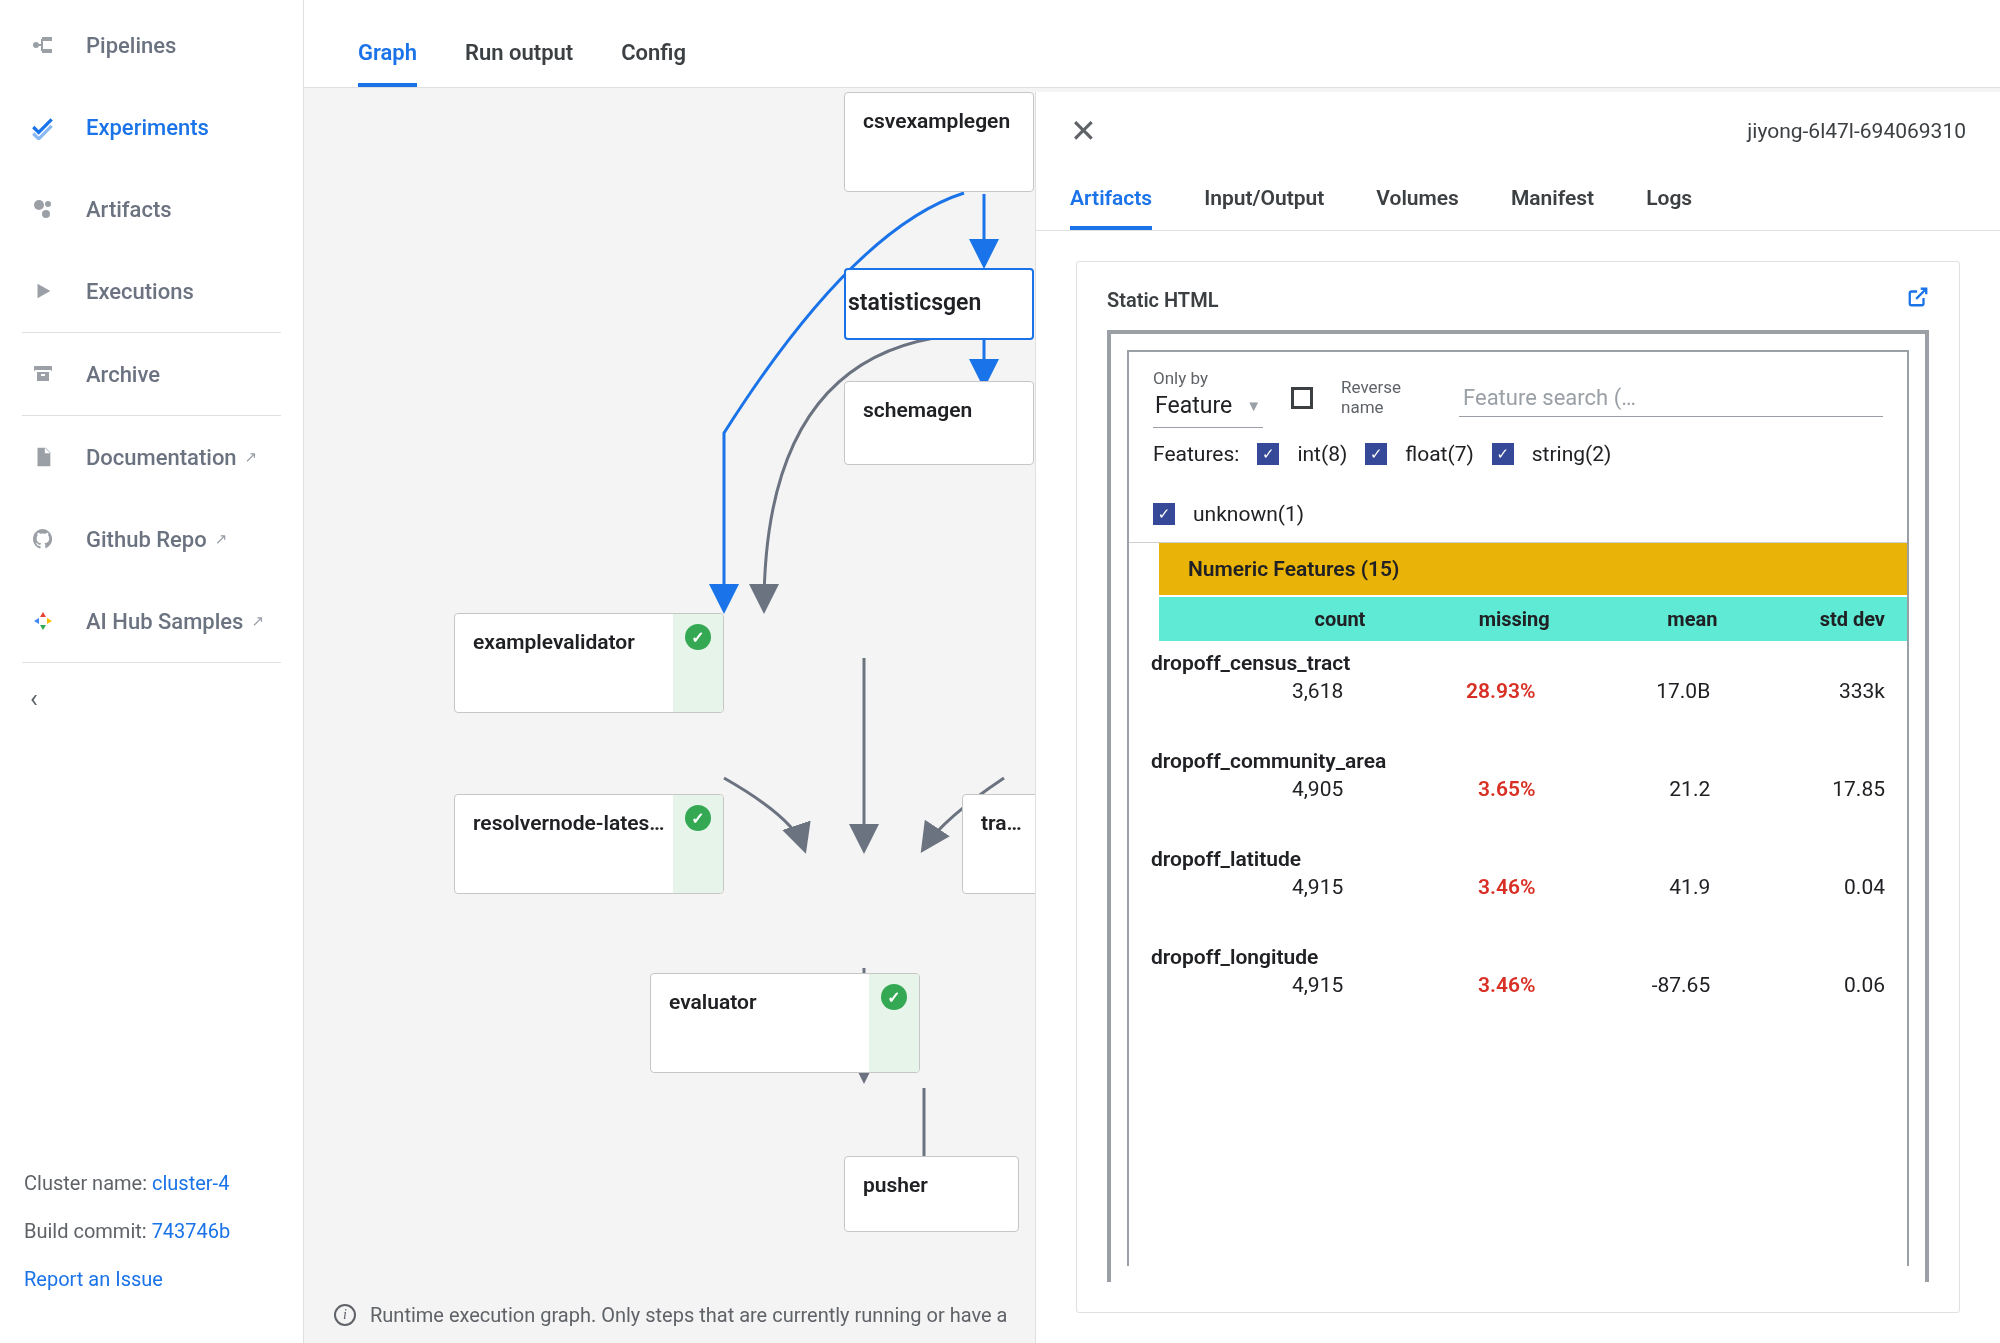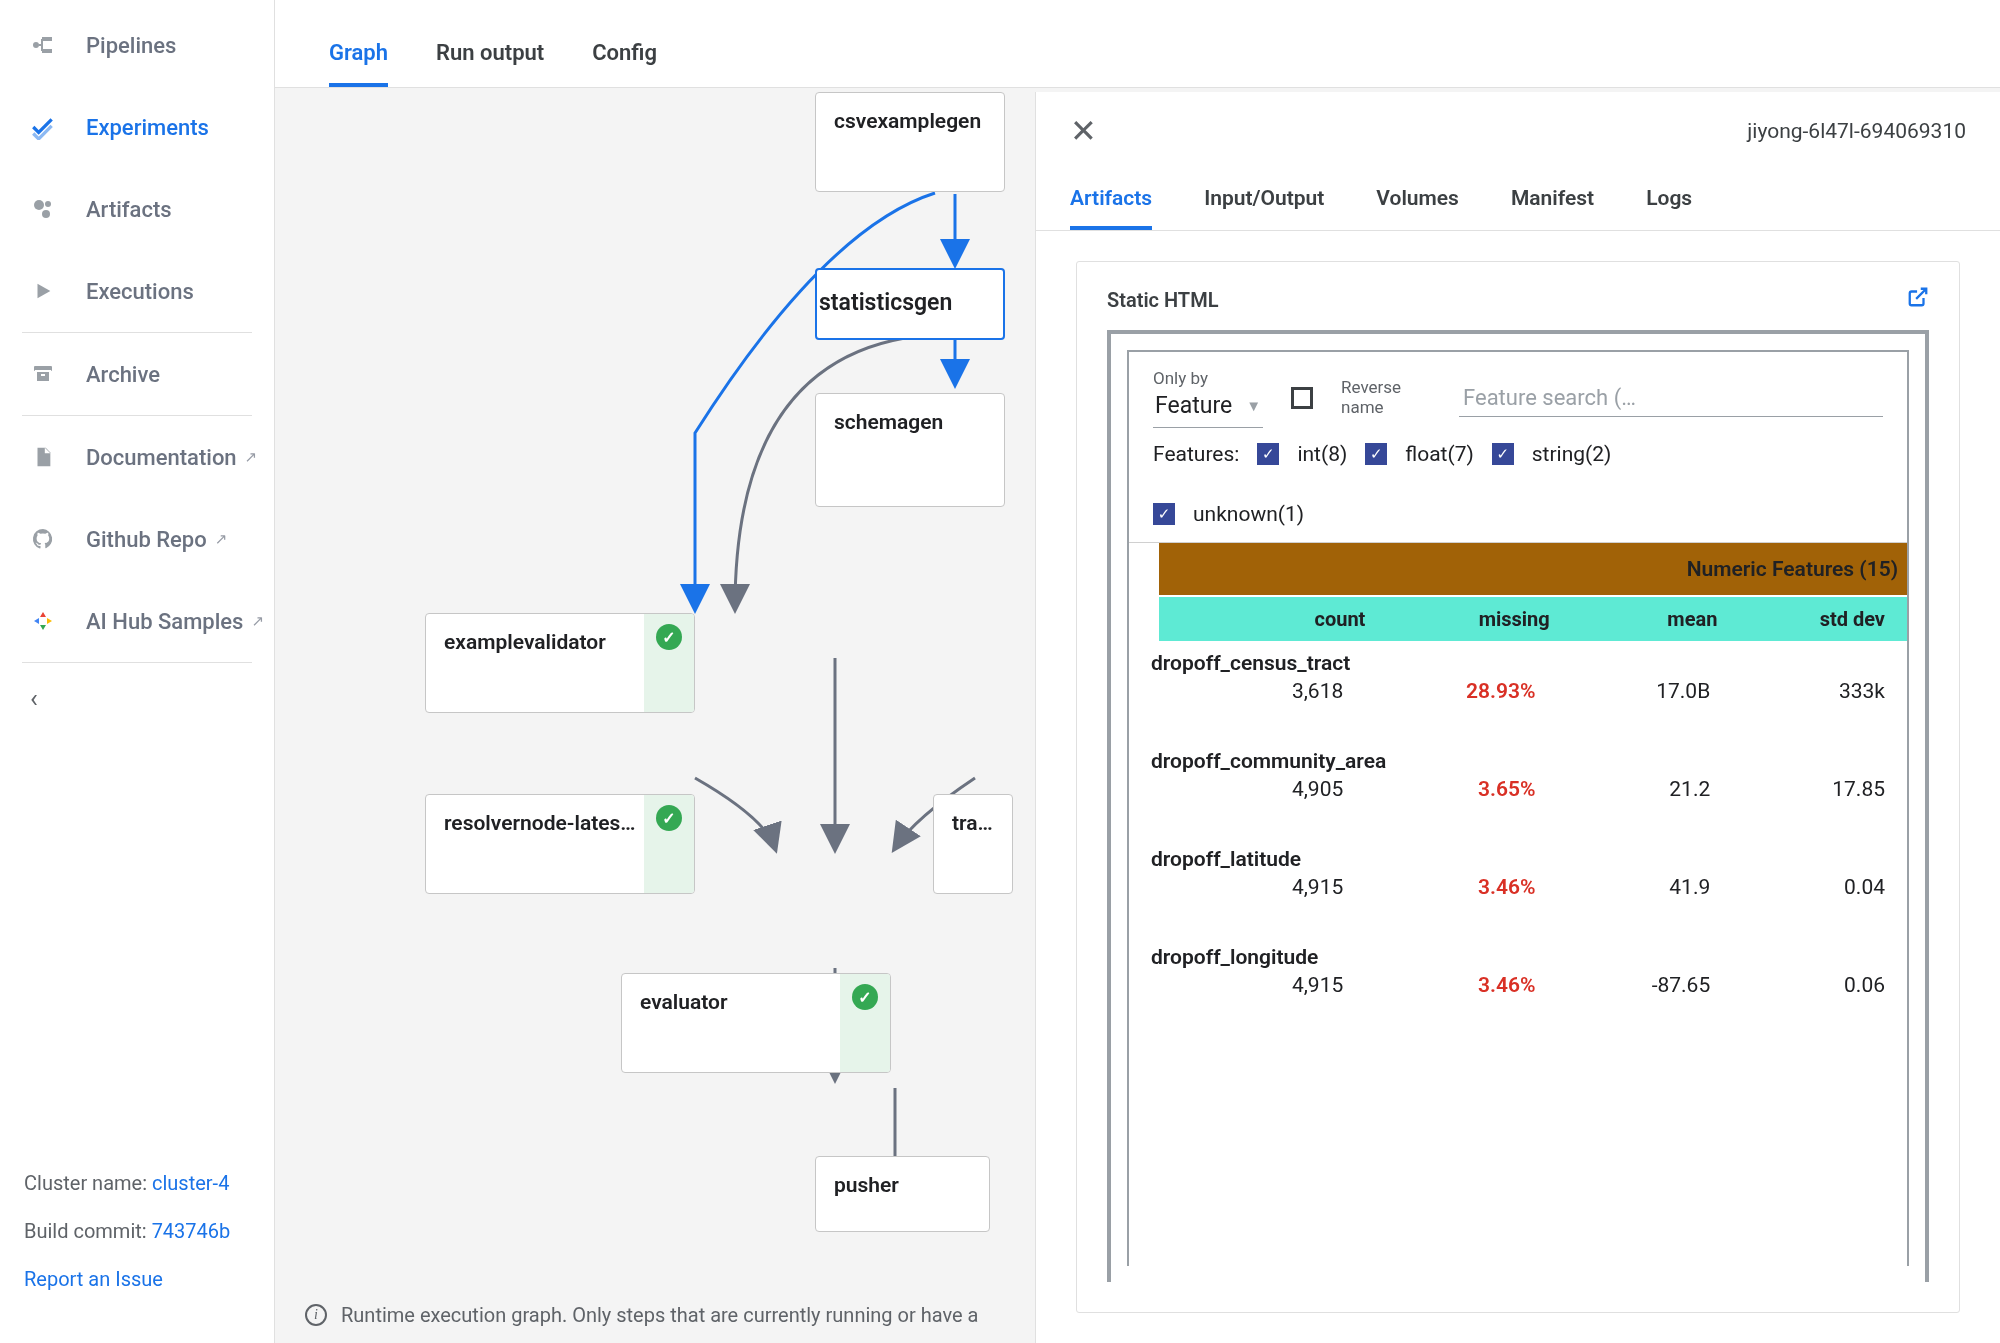"Pipelines" .sidebar { width: 275px -> 304px }
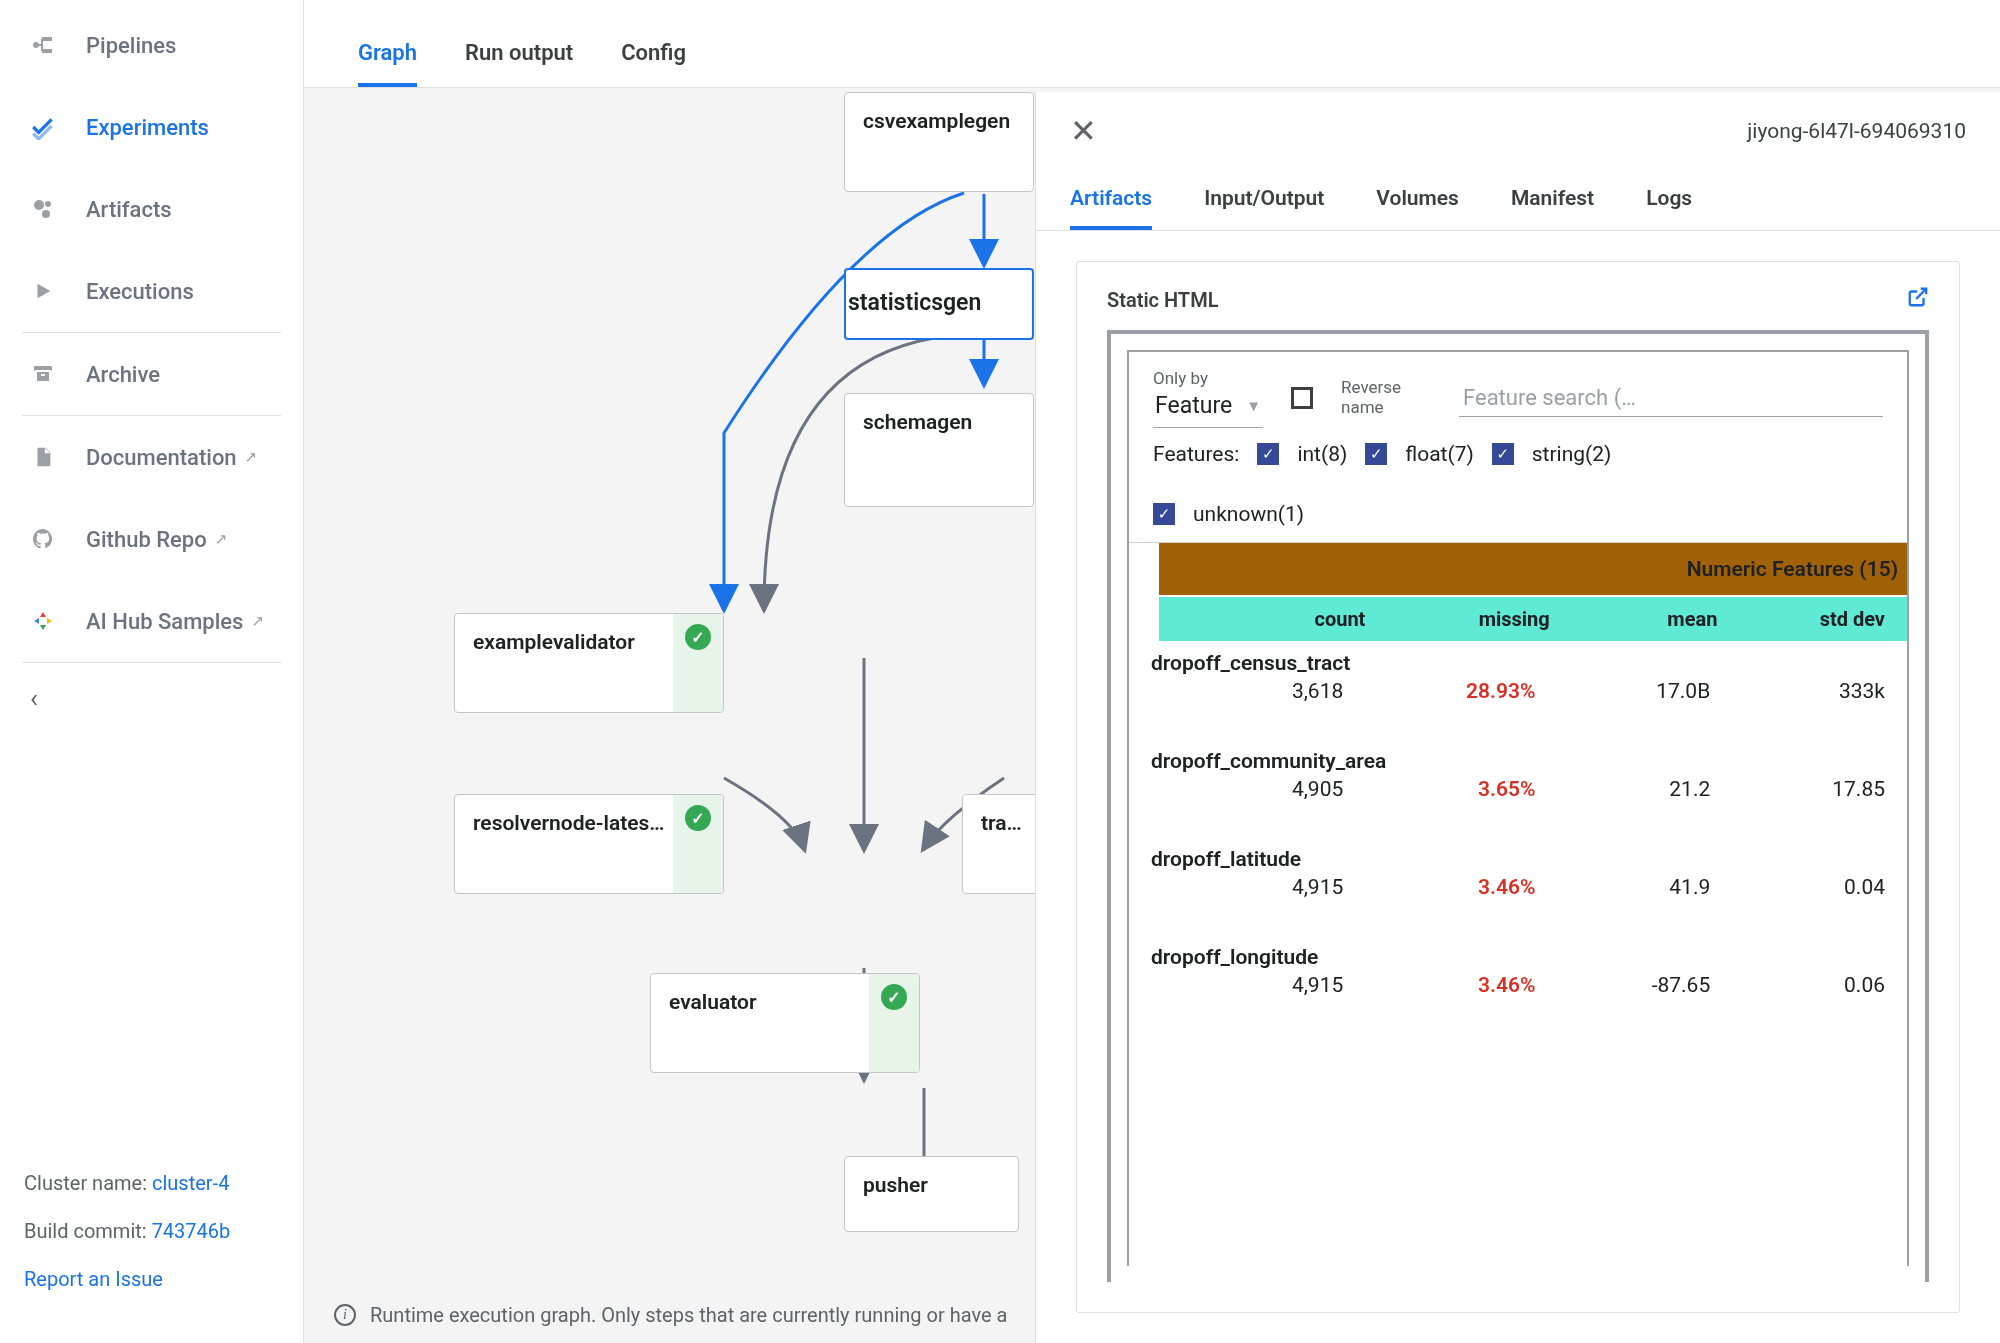"schemagen" div.node { height: 114px -> 84px; top: 305px -> 293px }
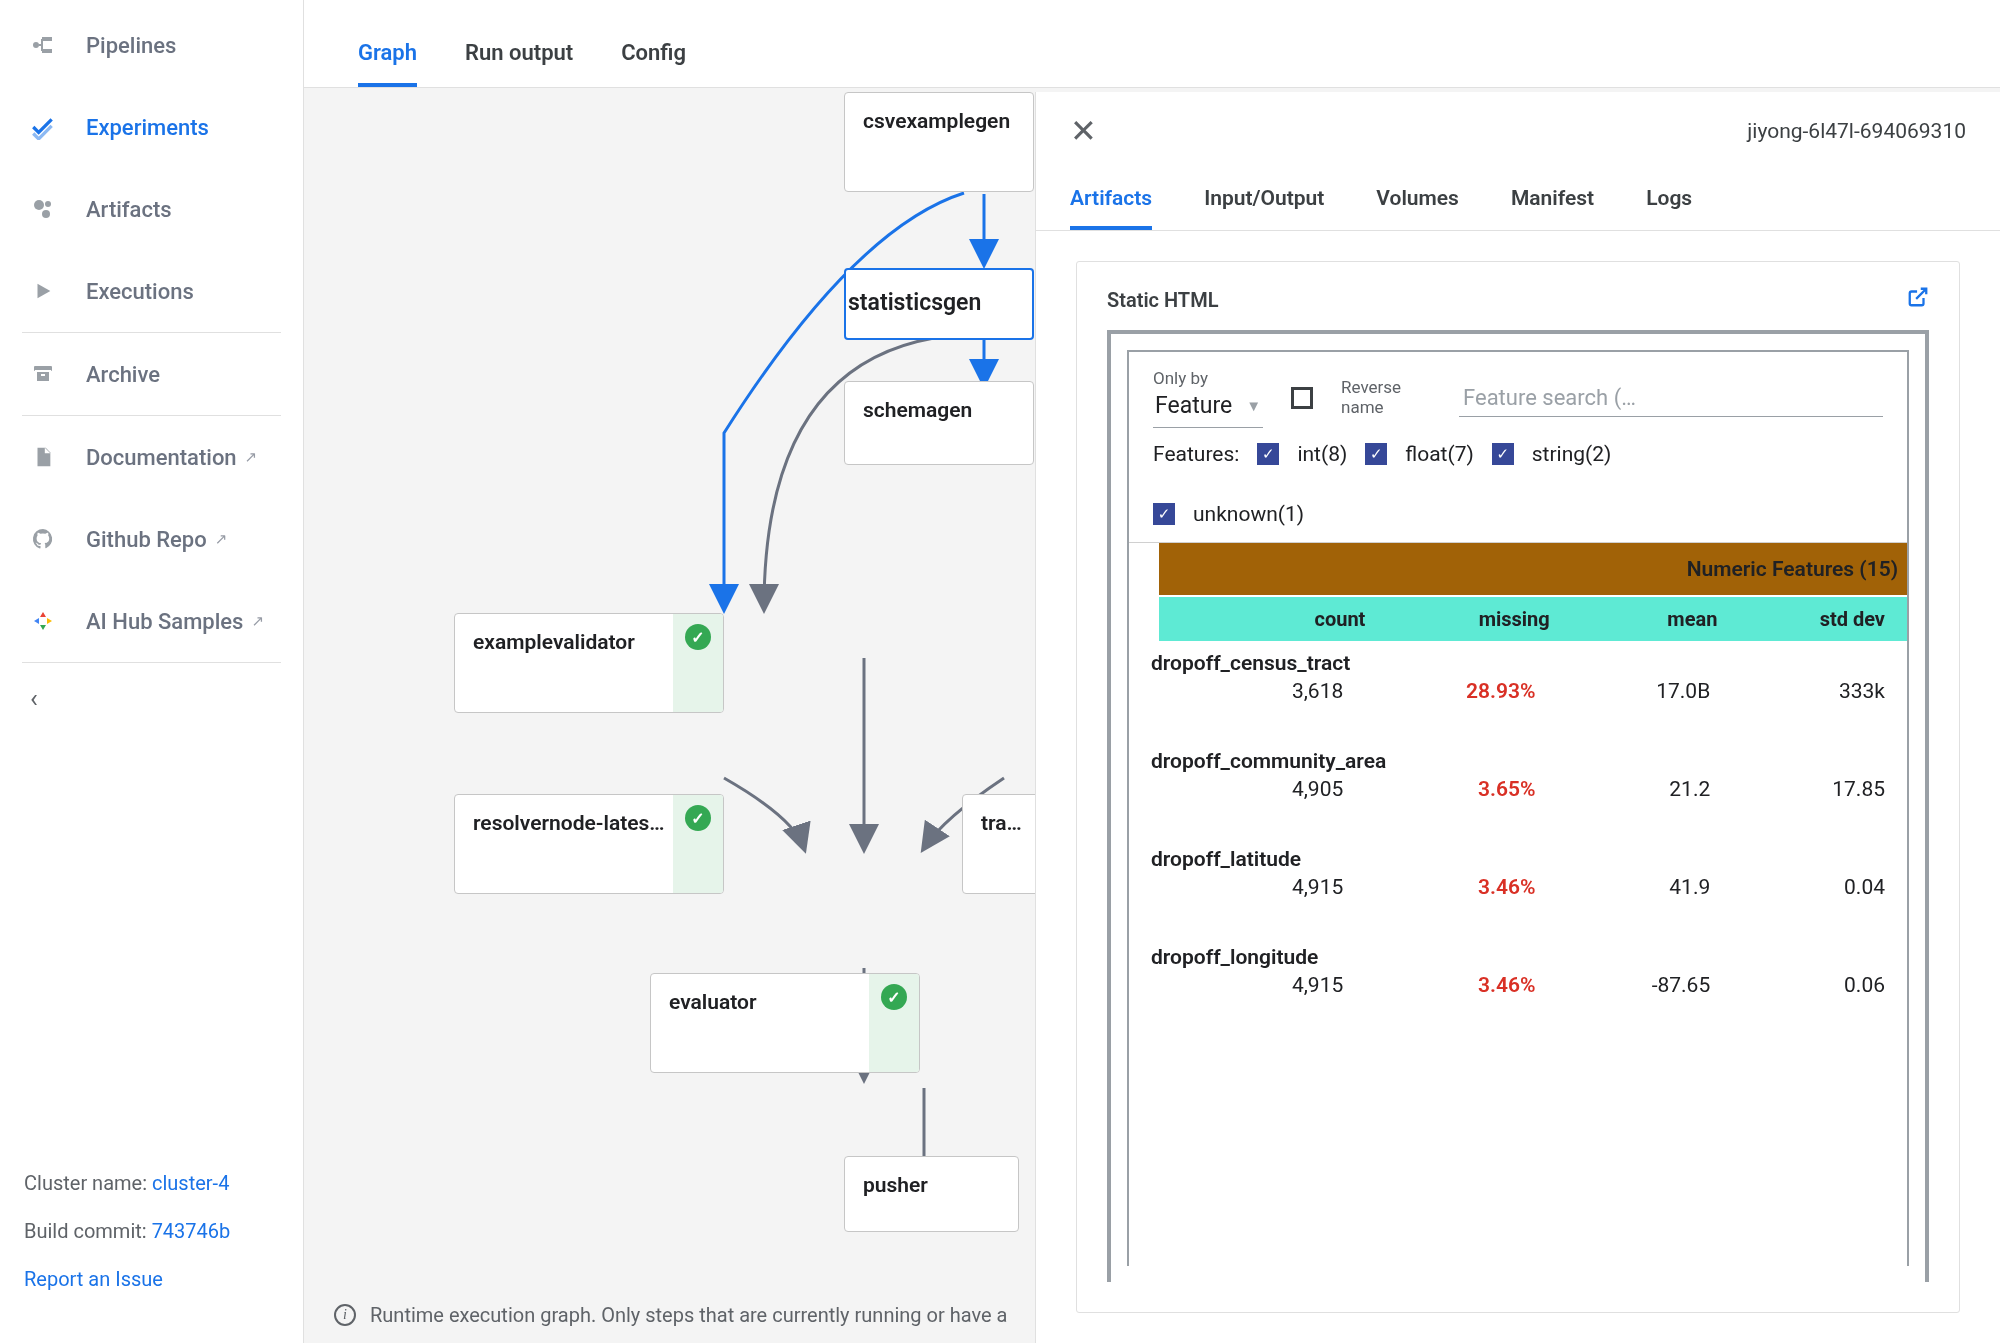"Numeric Features (15)" .tbl-head1 { background: #a16207 -> #eab308; padding: 14px 9px -> 14px 29px; text-align: right -> none }
